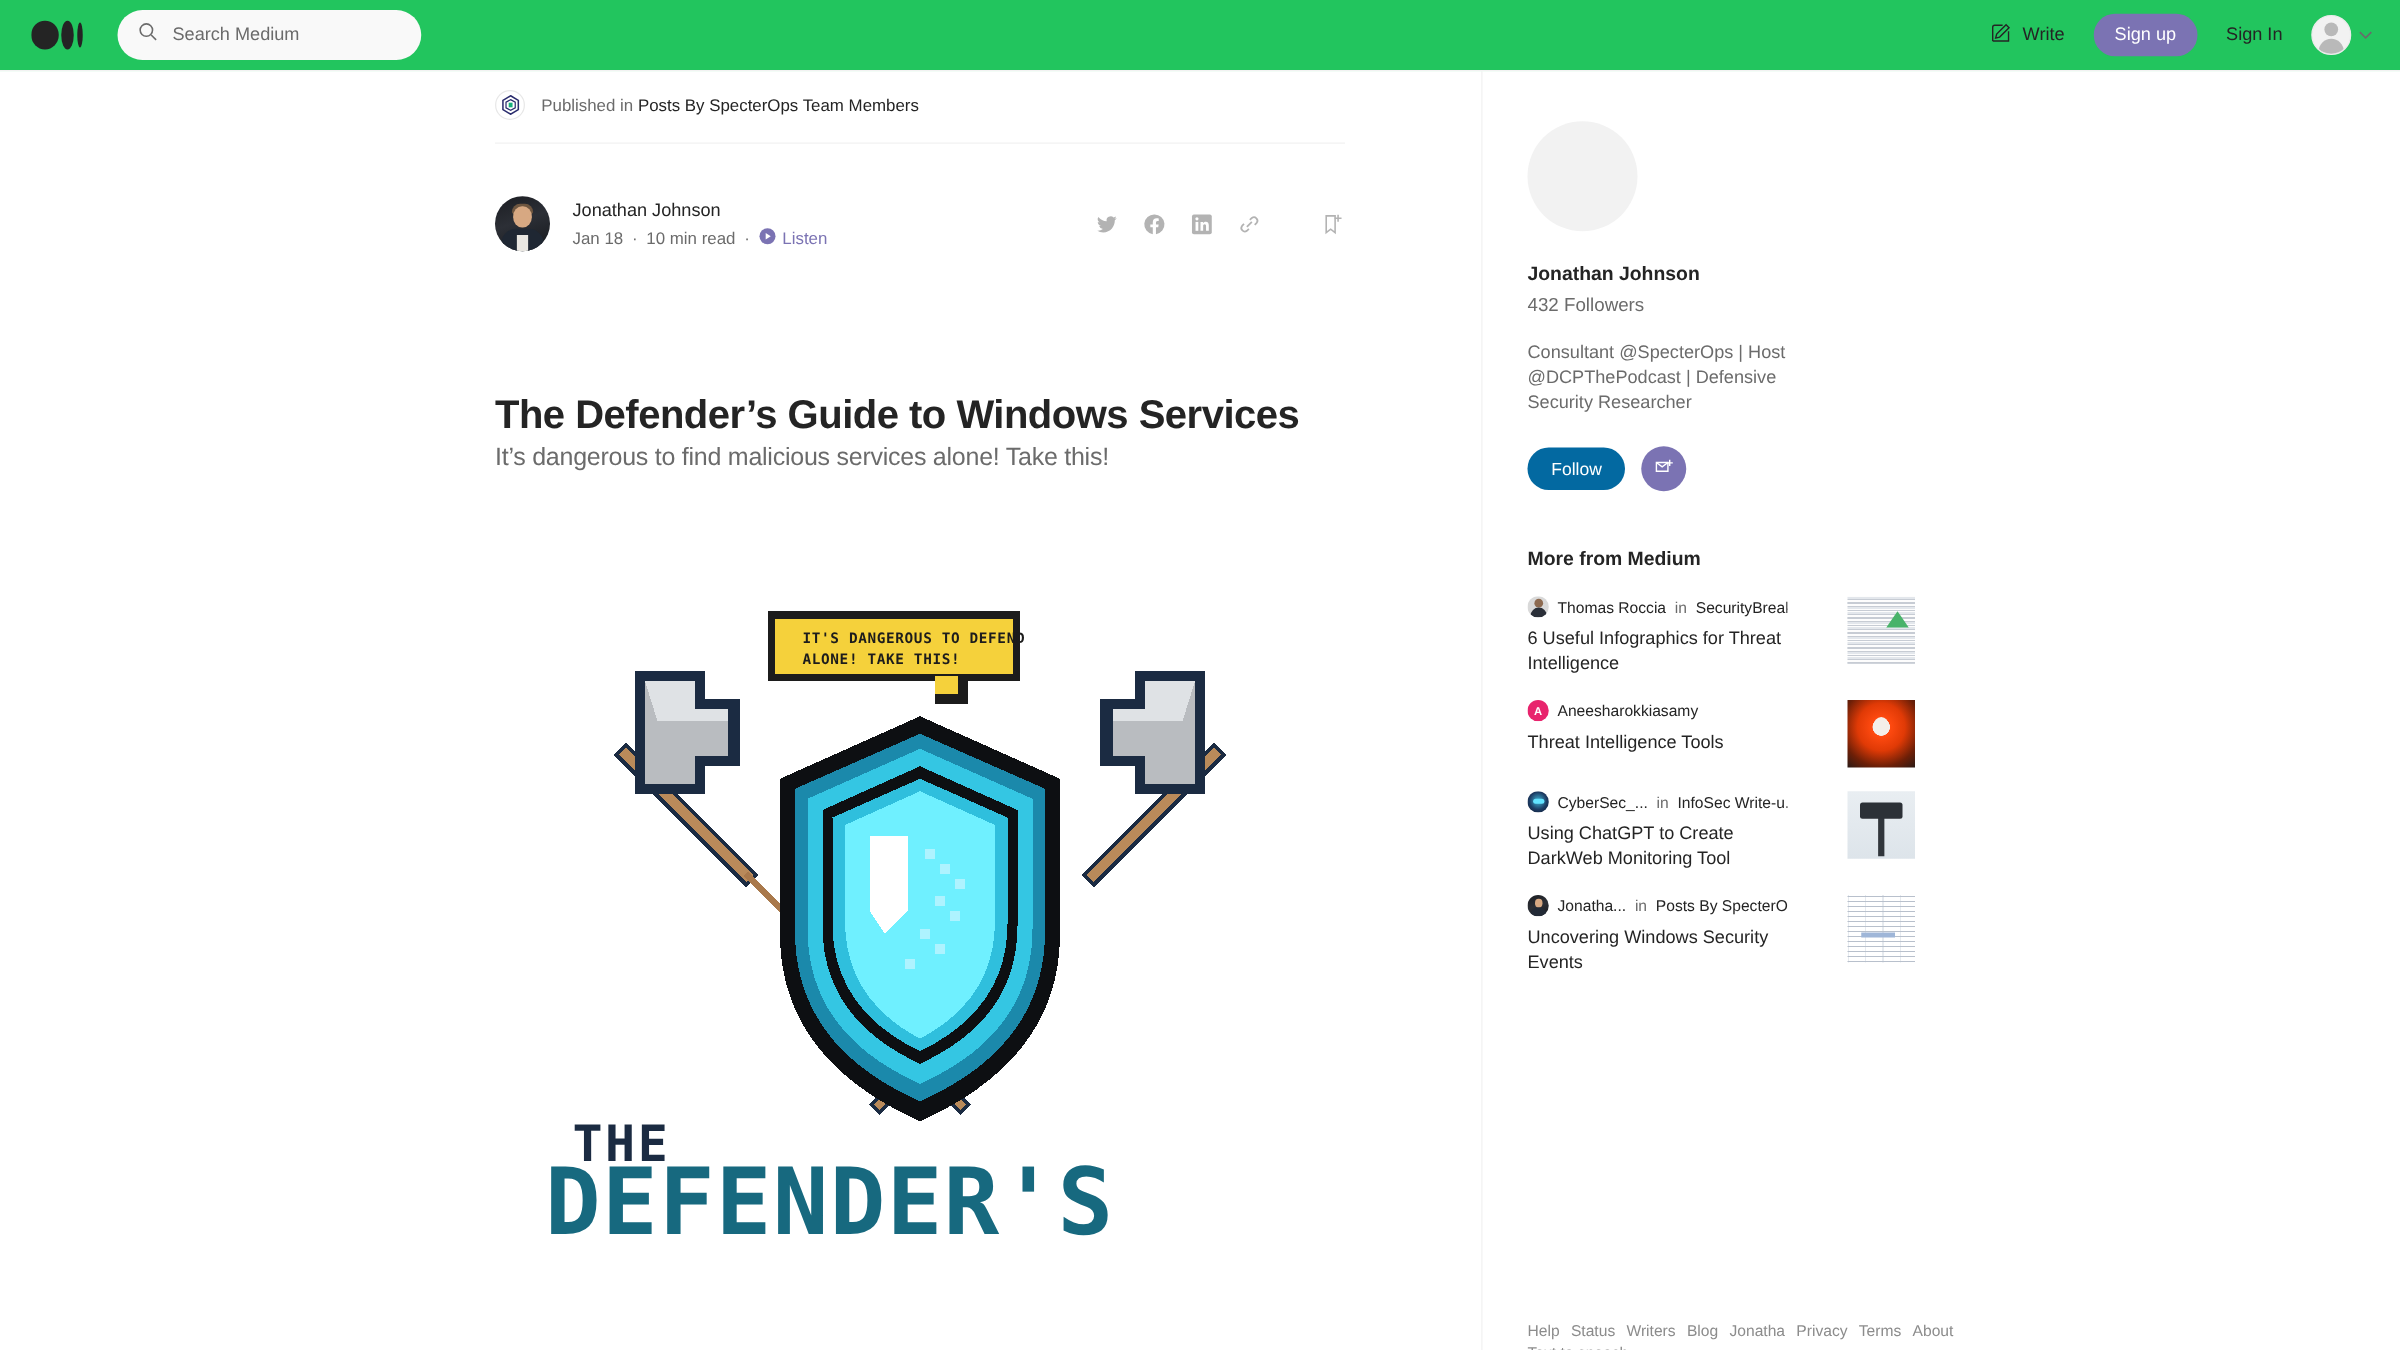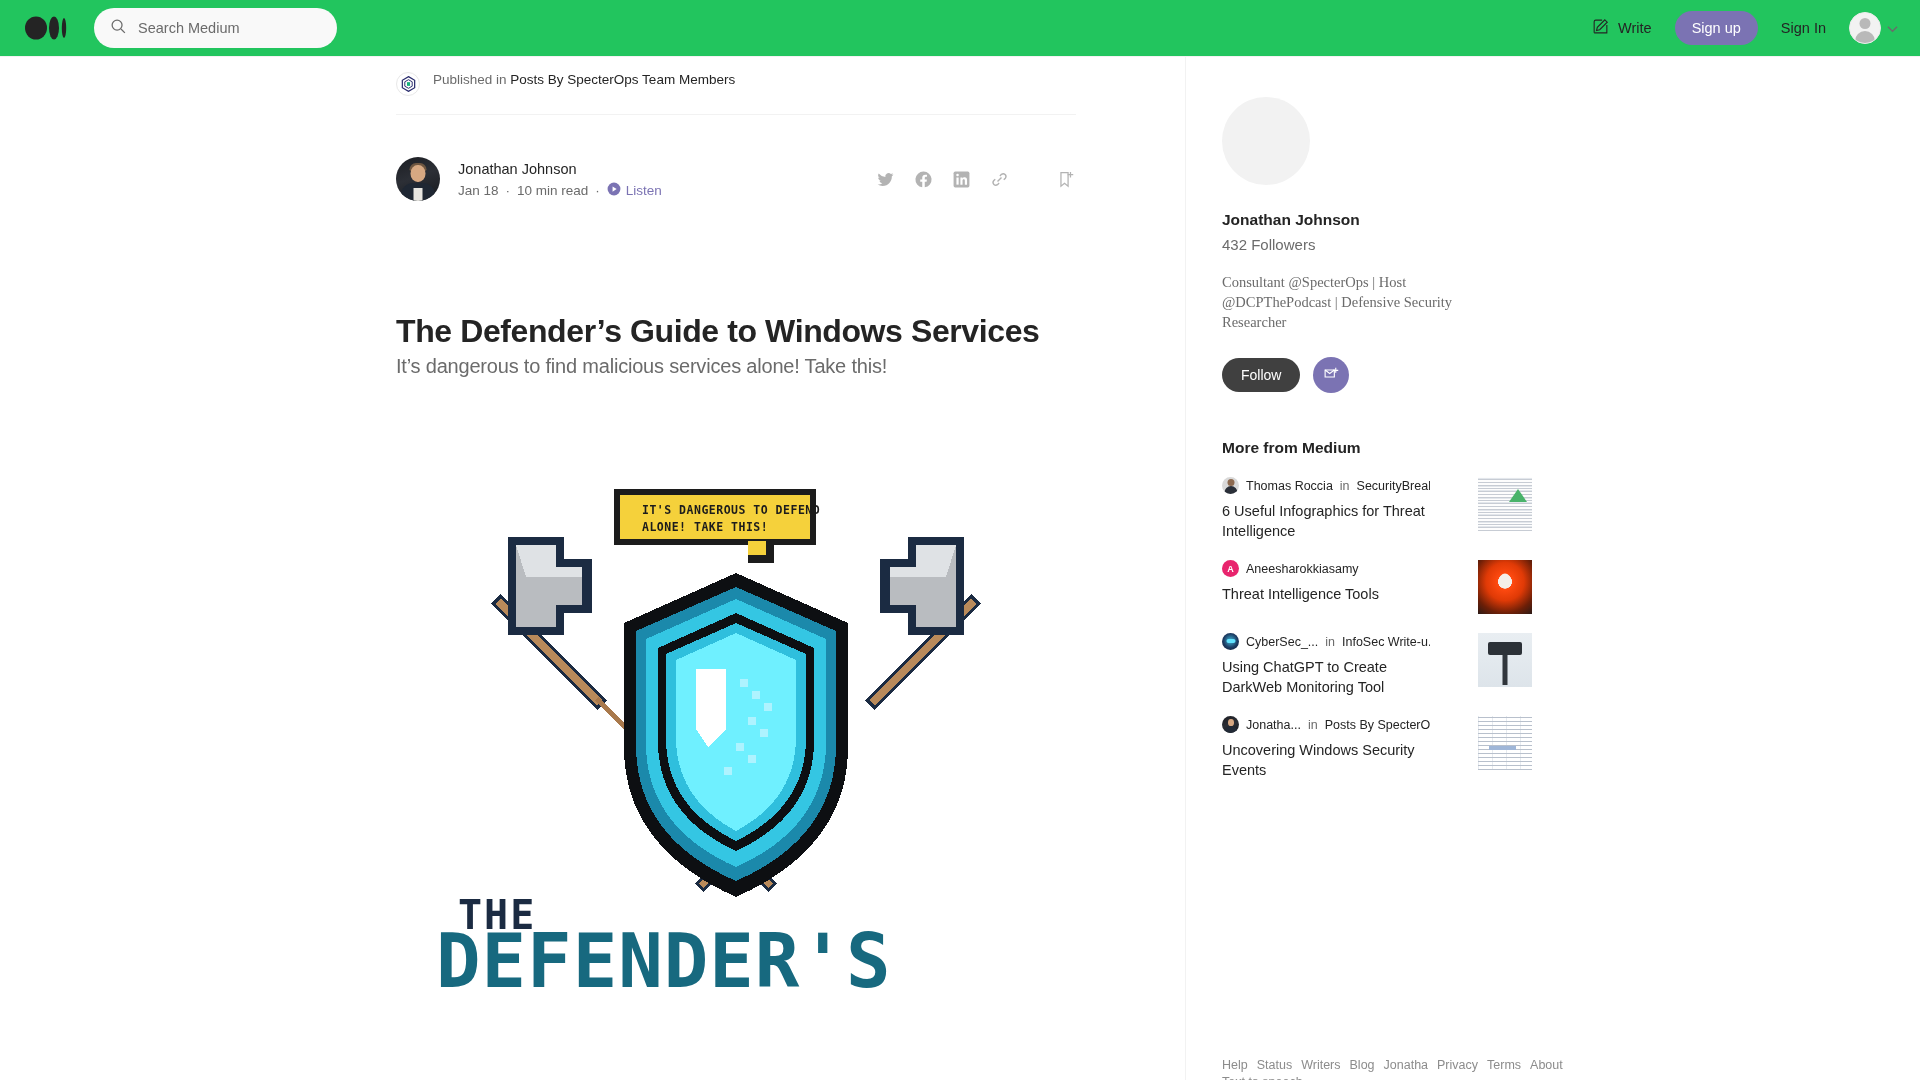"Published in Posts By SpecterOps" .pub-row { align-items: flex-start -> center }
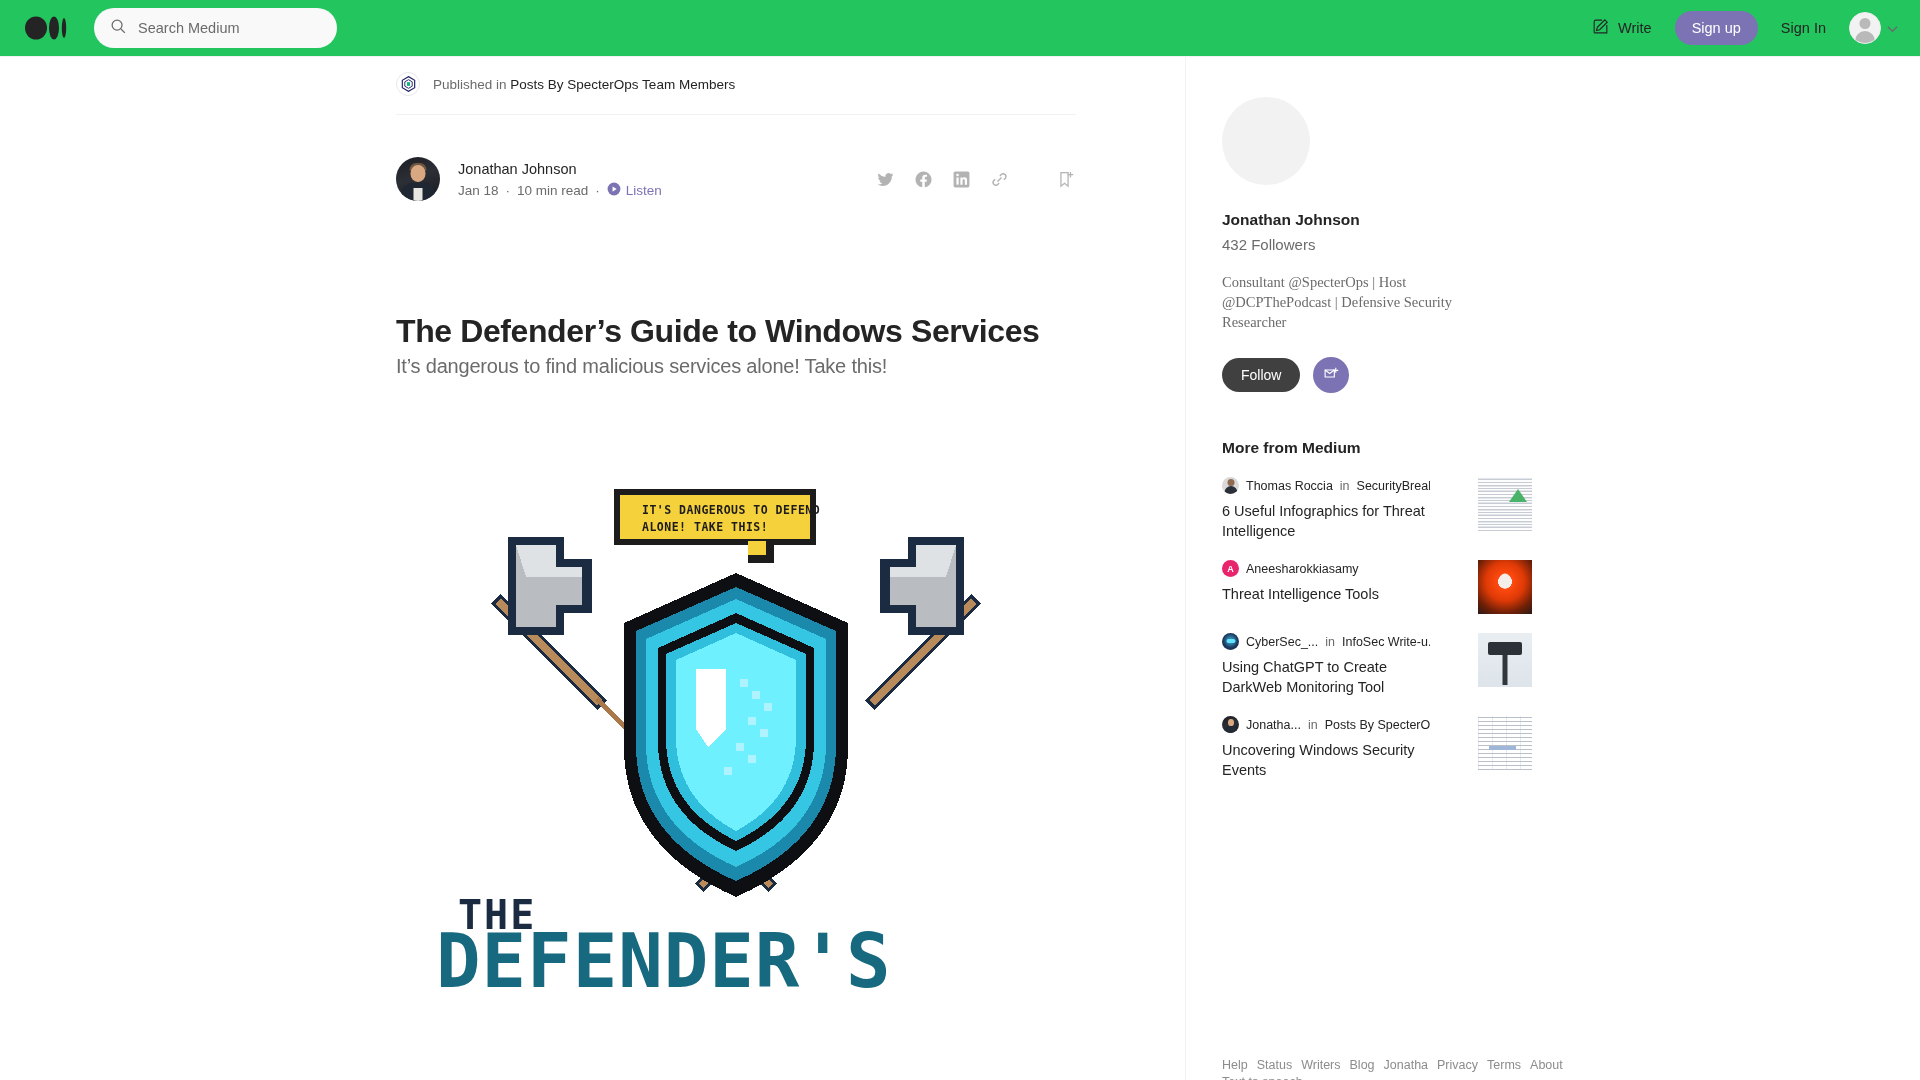"Consultant @SpecterOps | Host" .side-bio { font-family: Liberation Serif, serif -> none }
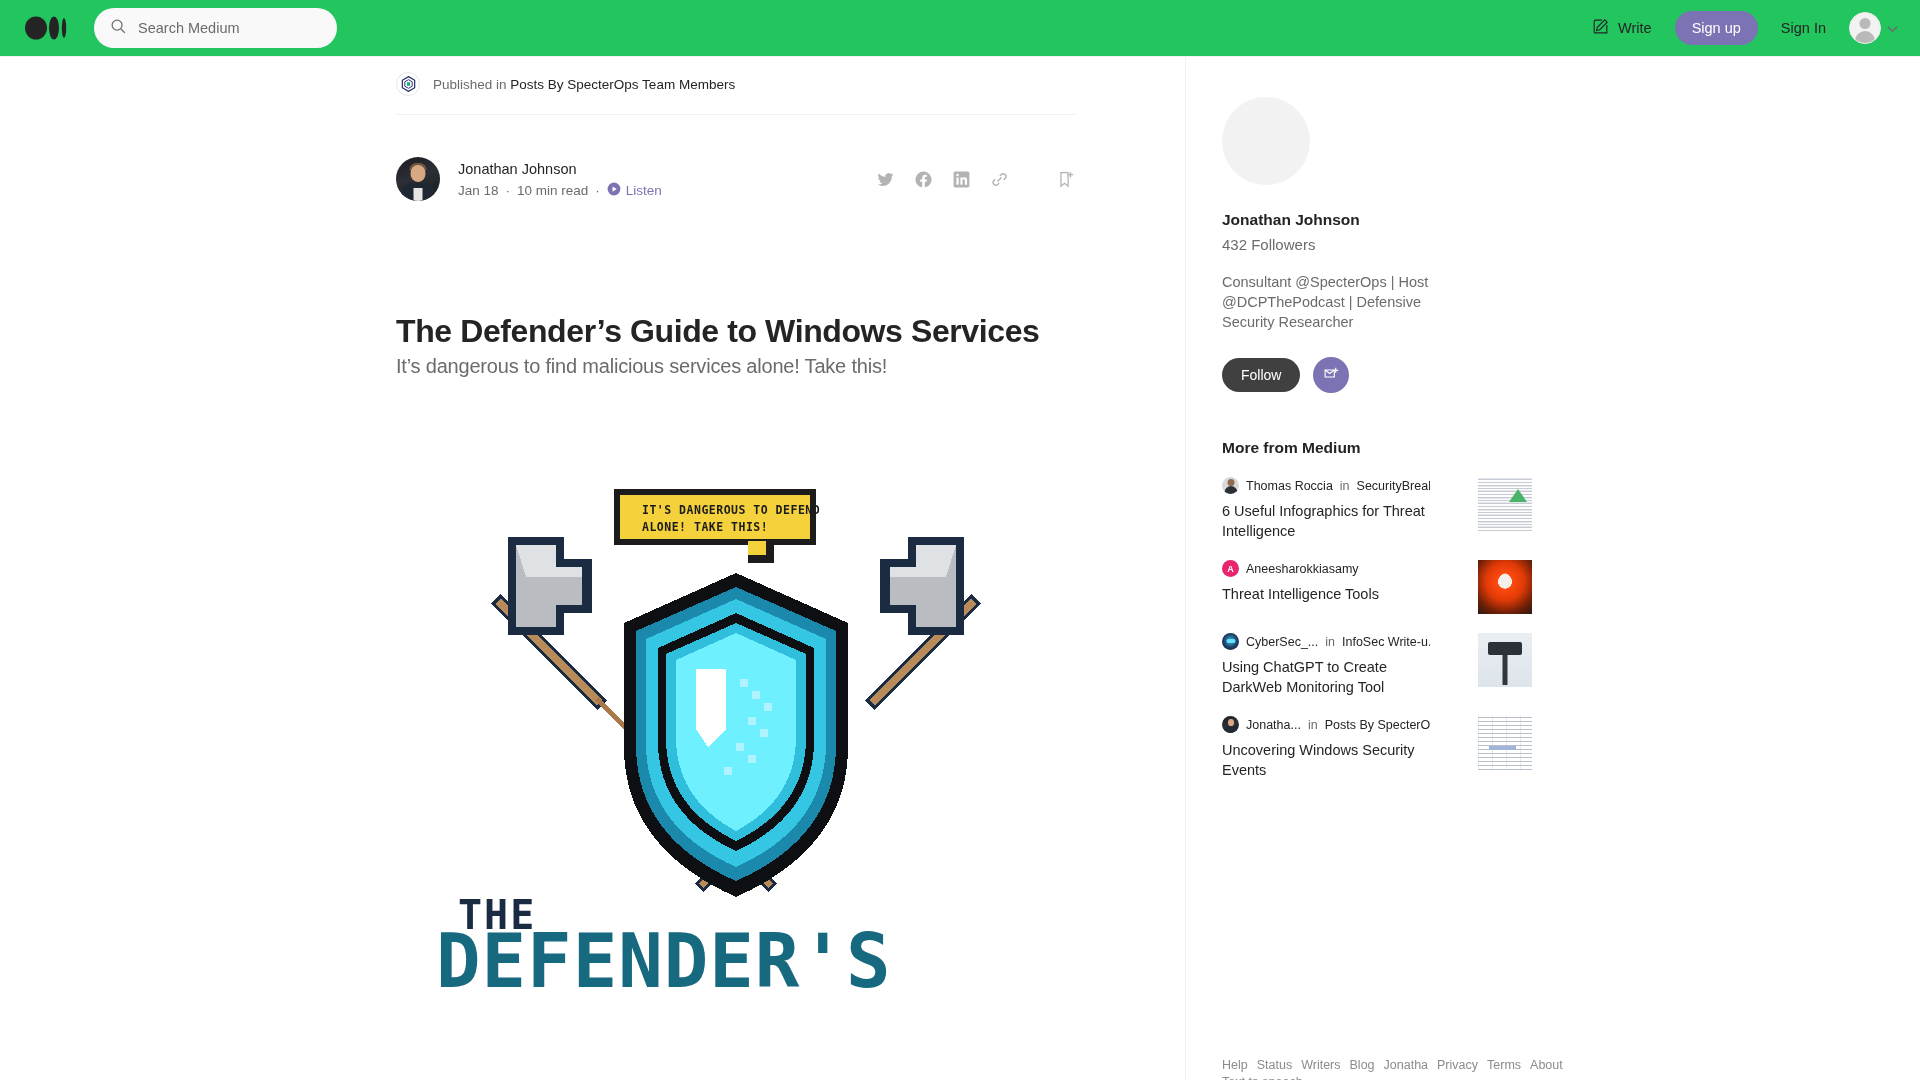"Follow" .follow-btn { background: #404040 -> #0369a1 }
